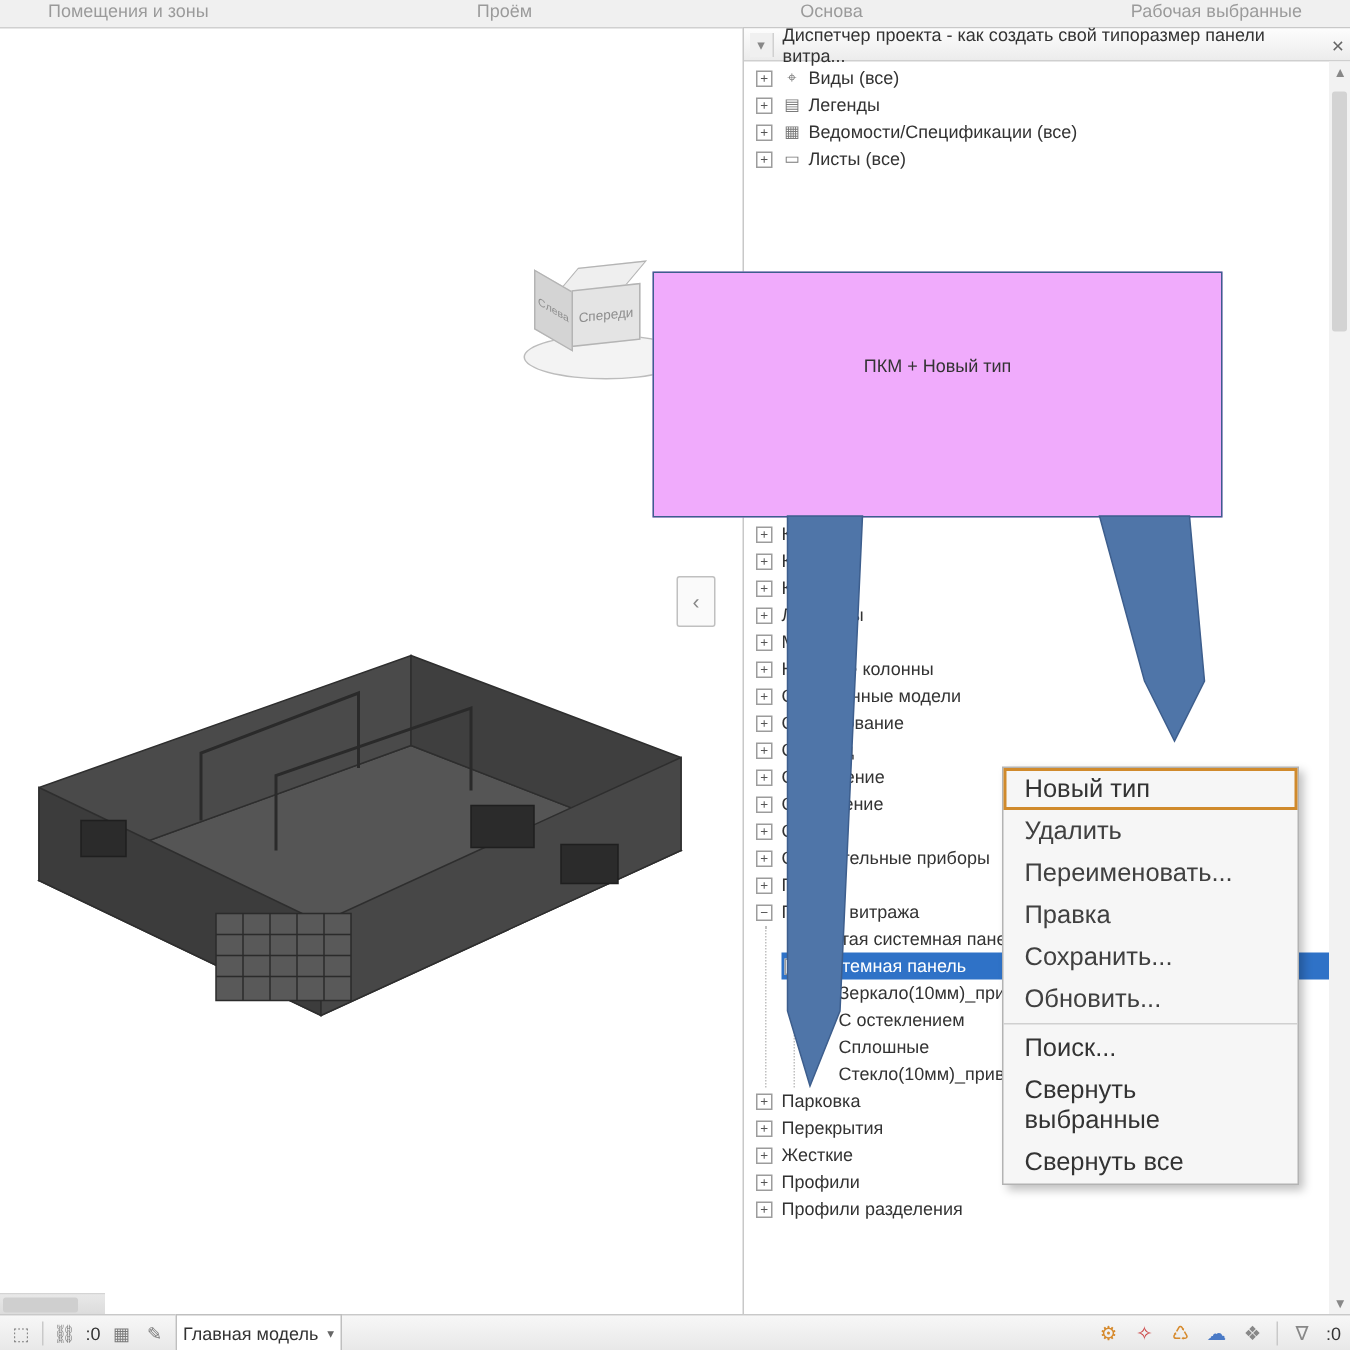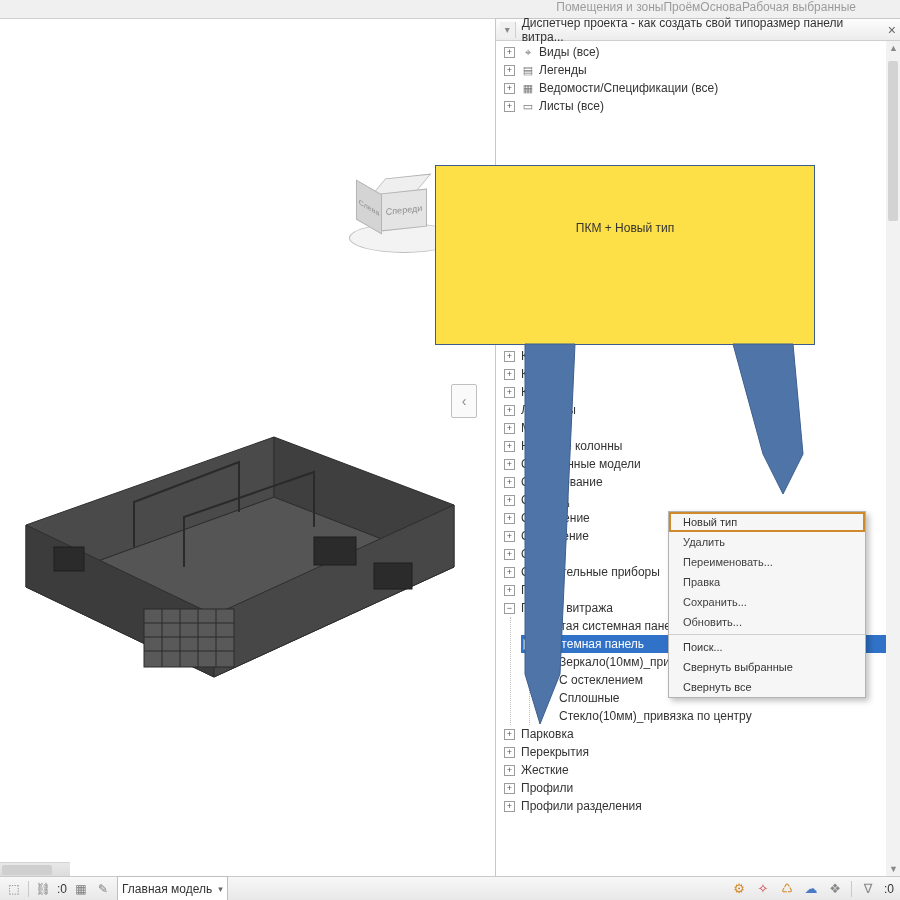"Помещения и зоны" .ribbon-row { justify-content: flex-end -> space-between; padding: 0 44px -> 0 32px }
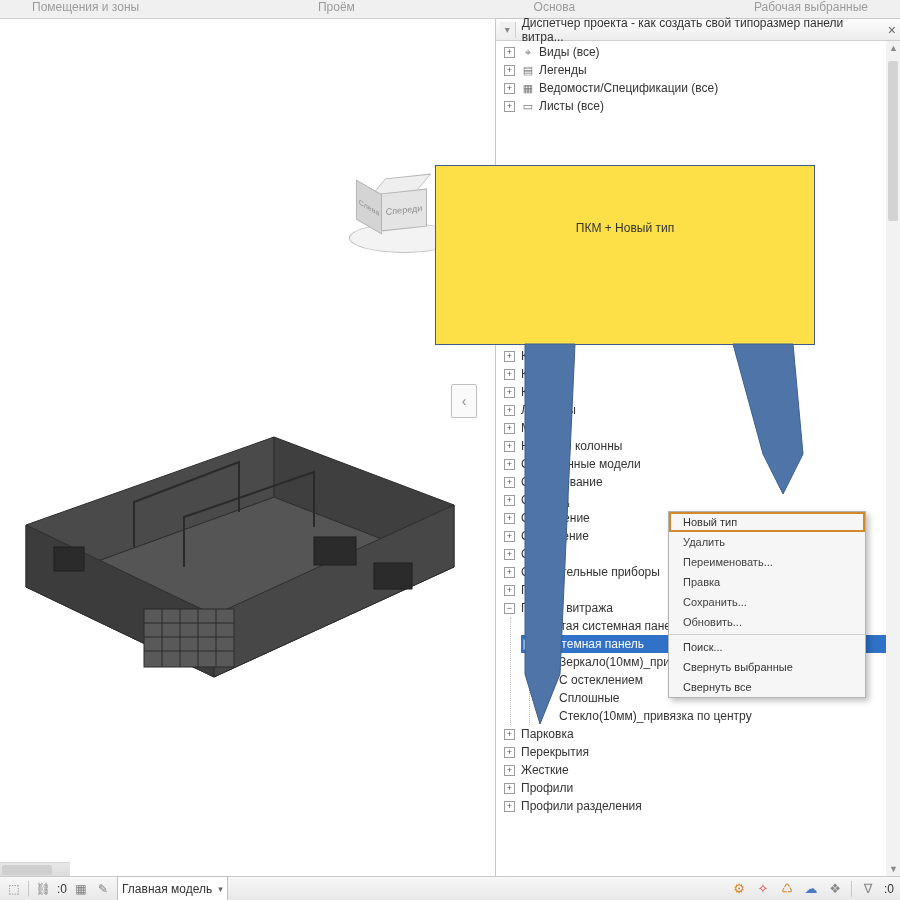"ПКМ + Новый тип" .callout .box { background: #fde047 -> #f0abfc; margin-top: none -> 16px }
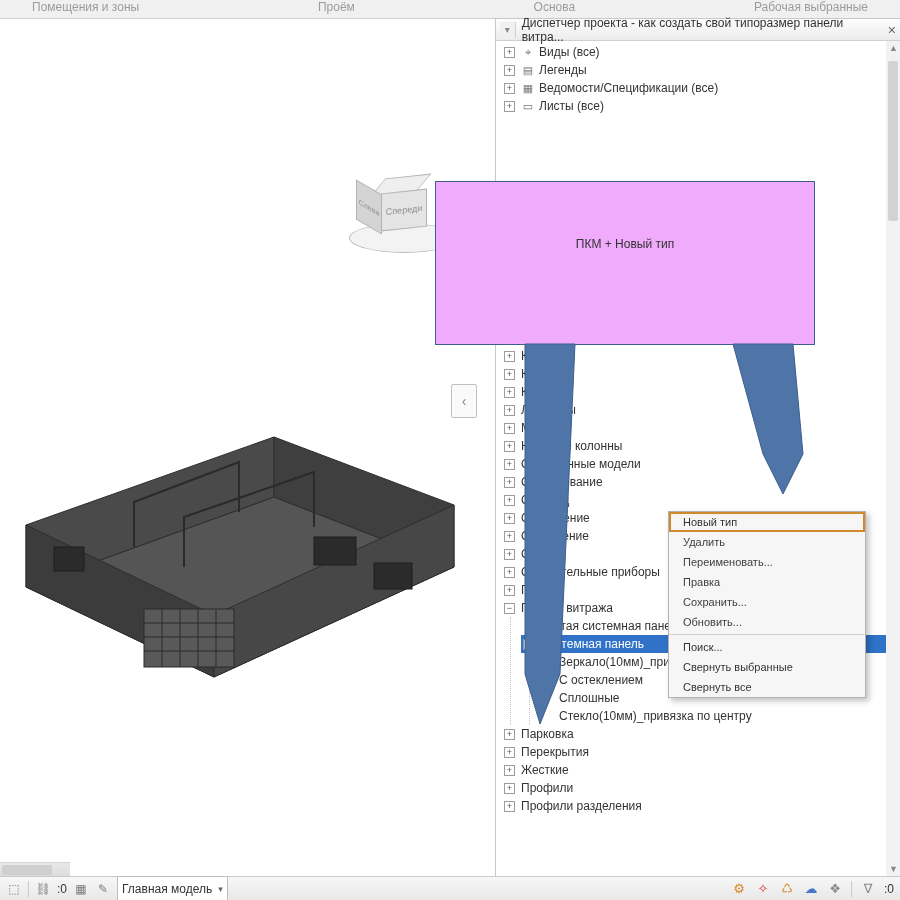"Новый тип" .ctxmenu .item { font-size: 11px -> 17px }
